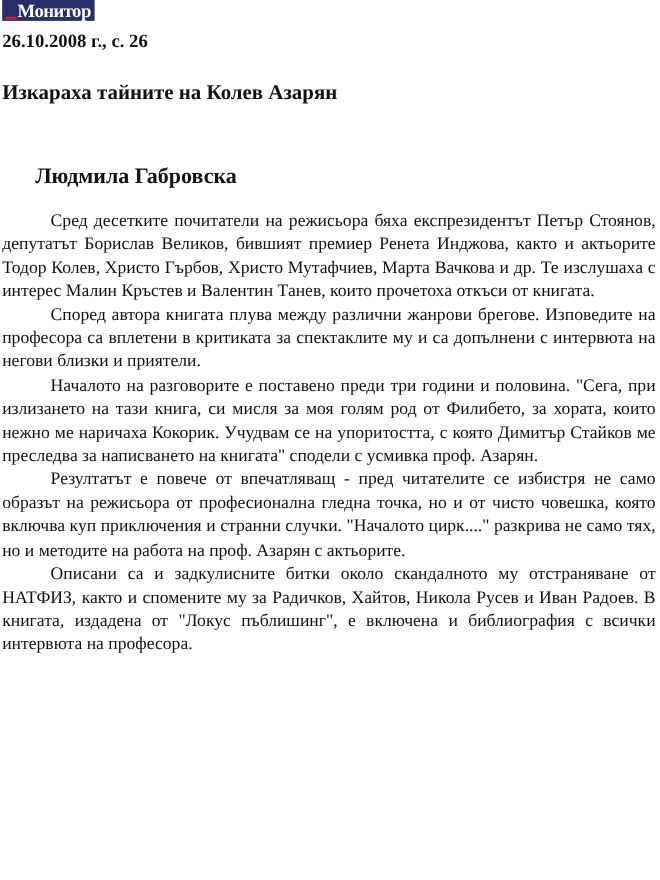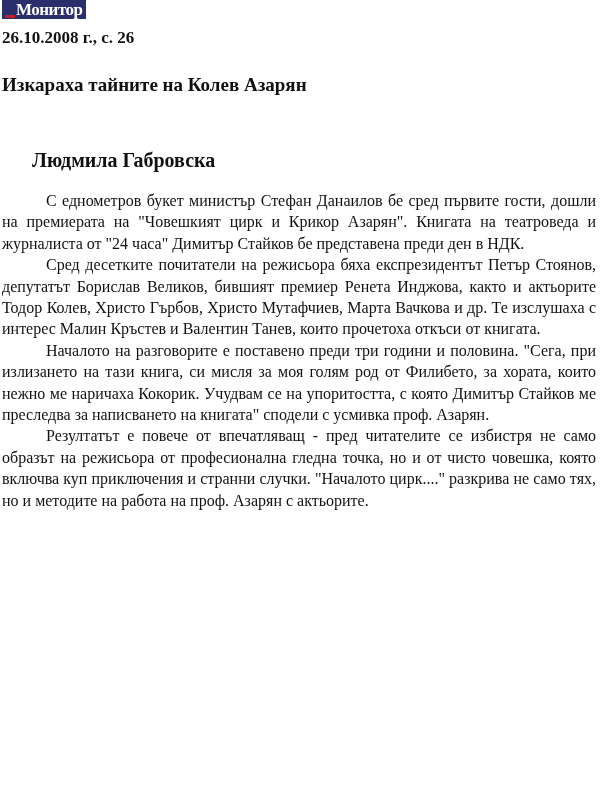"С еднометров букет министър Стефан" p { html: <p>С еднометров букет министър Стефан Данаилов бе сред първите гости, дошли на премиерата на "Човешкият цирк и Крикор Азарян". Книгата на театроведа и журналиста от "24 часа" Димитър Стайков бе представена преди ден в НДК.</p> -> none }
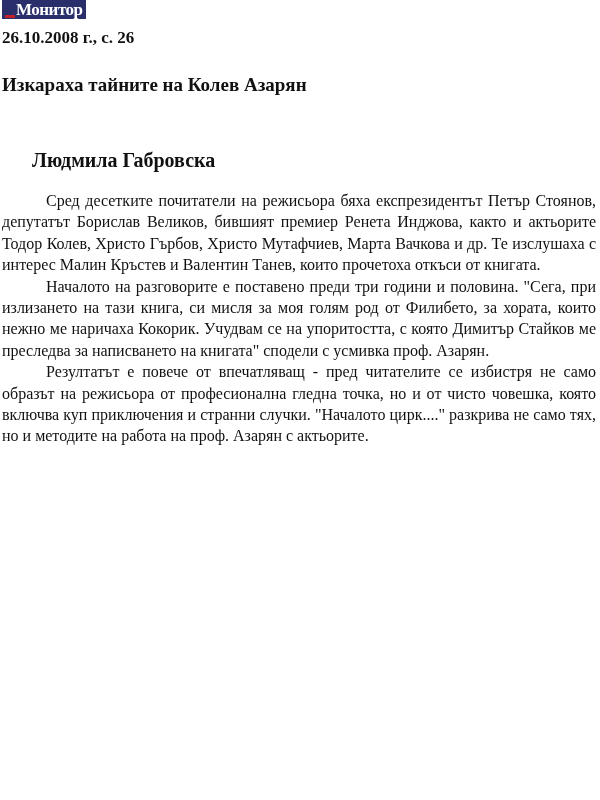"Според автора книгата плува между" p { html: none -> <p>Според автора книгата плува между различни жанрови брегове. Изповедите на професора са вплетени в критиката за спектаклите му и са допълнени с интервюта на негови близки и приятели.</p> }
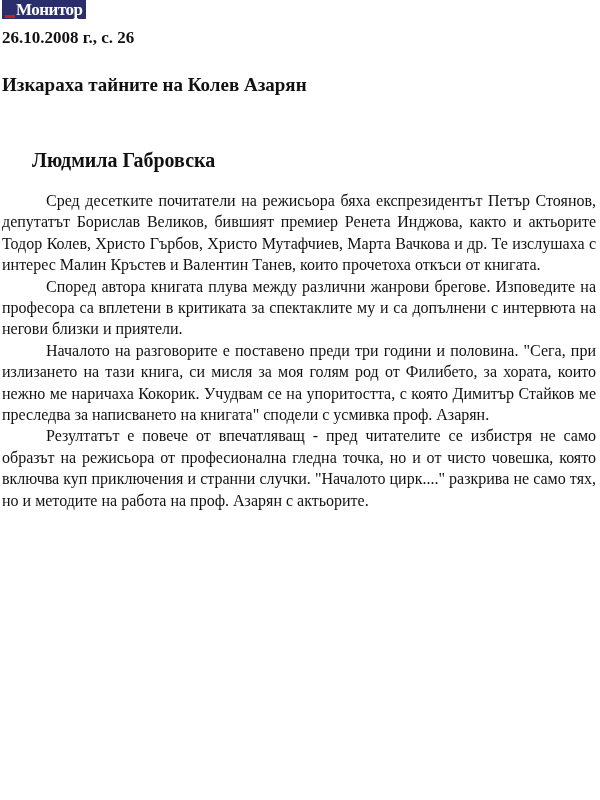"Описани са и задкулисните битки" p { html: none -> <p>Описани са и задкулисните битки около скандалното му отстраняване от НАТФИЗ, както и спомените му за Радичков, Хайтов, Никола Русев и Иван Радоев. В книгата, издадена от "Локус пъблишинг", е включена и библиография с всички интервюта на професора.</p> }
